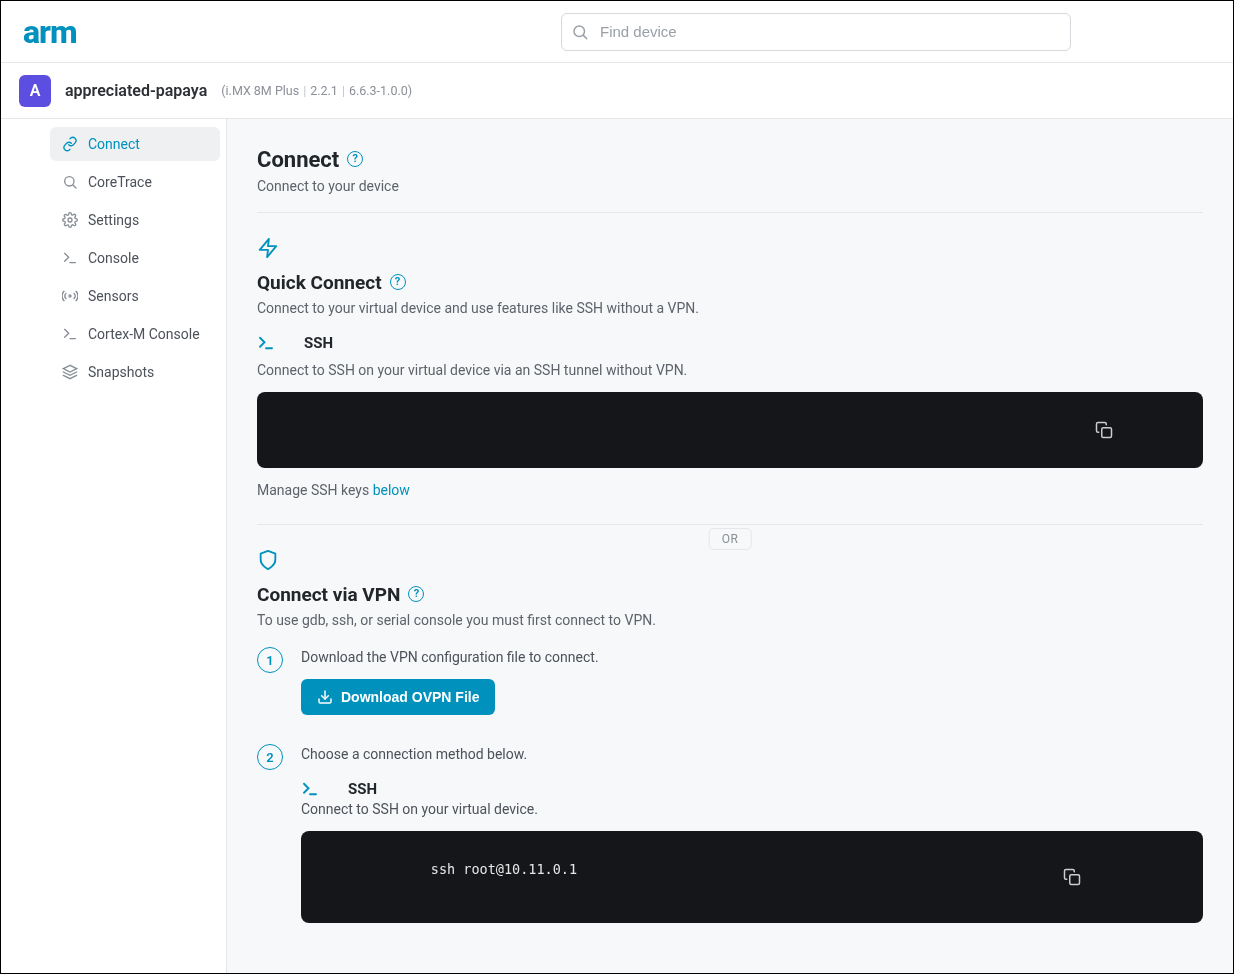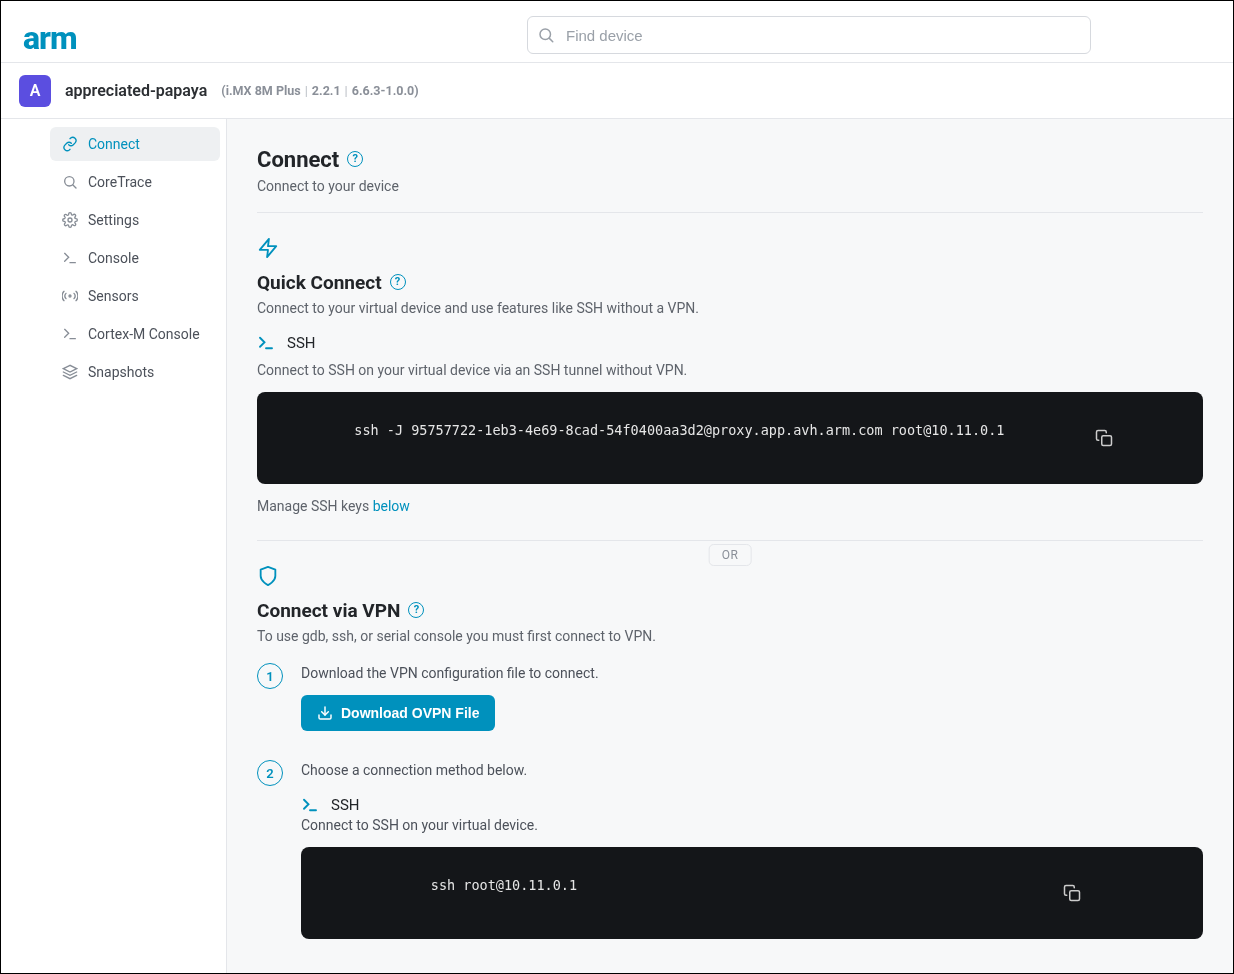"arm" .topbar { align-items: flex-end -> center; gap: none -> 20px }
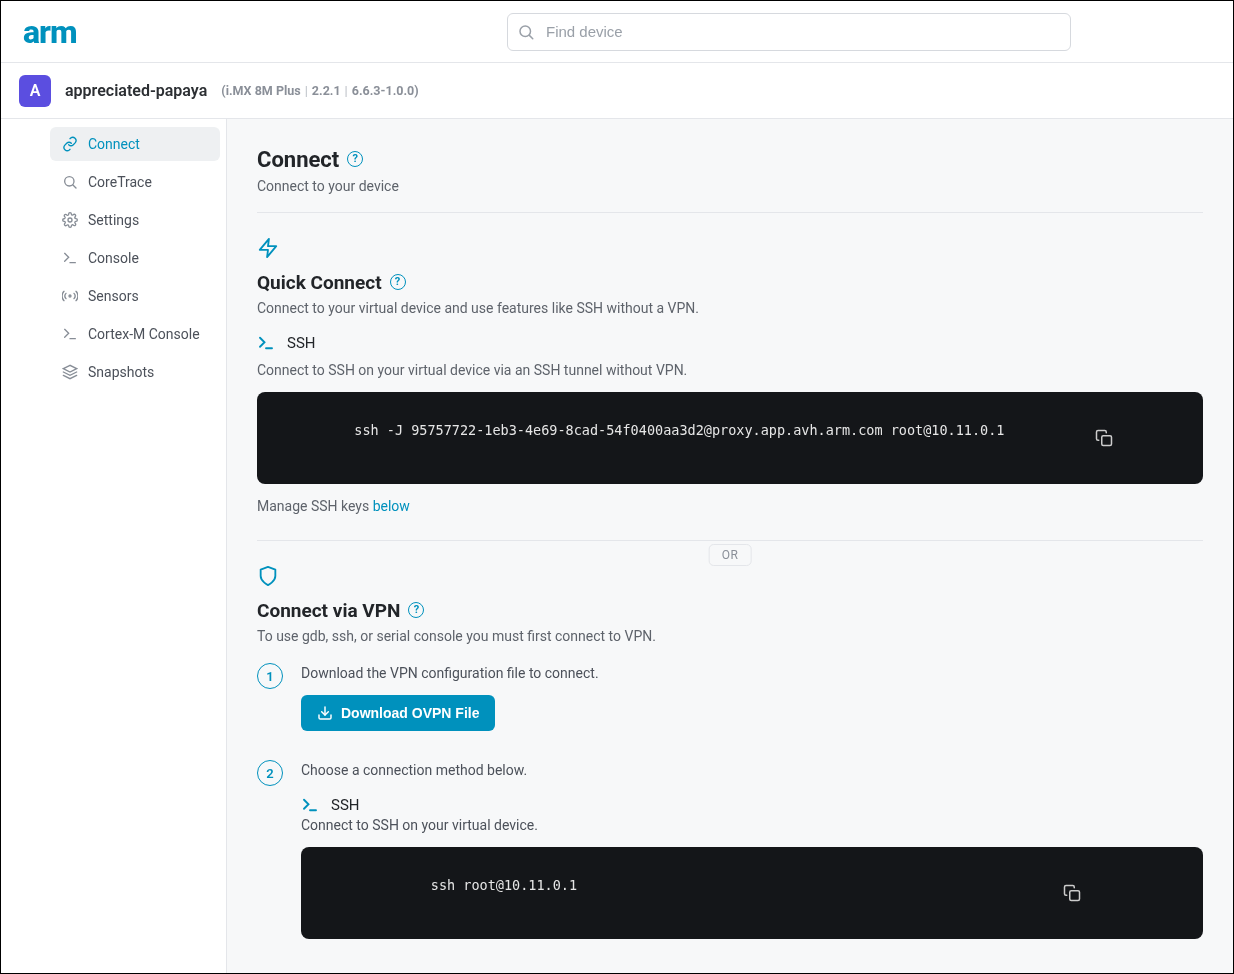"Find device" .search-wrap { width: 564px -> 510px }
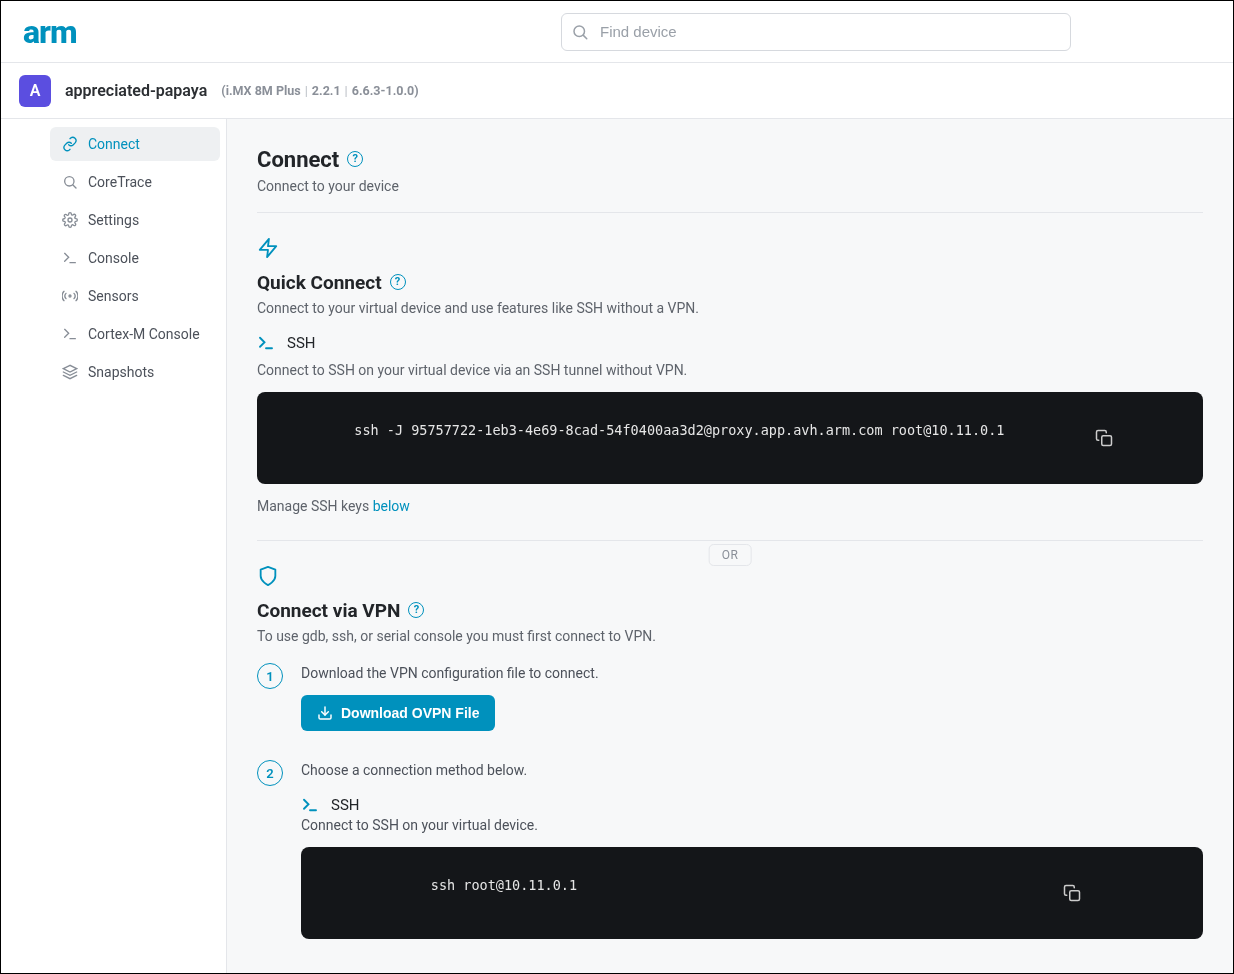"(i.MX 8M Plus | 2.2.1" .device-meta { font-weight: bold -> none }
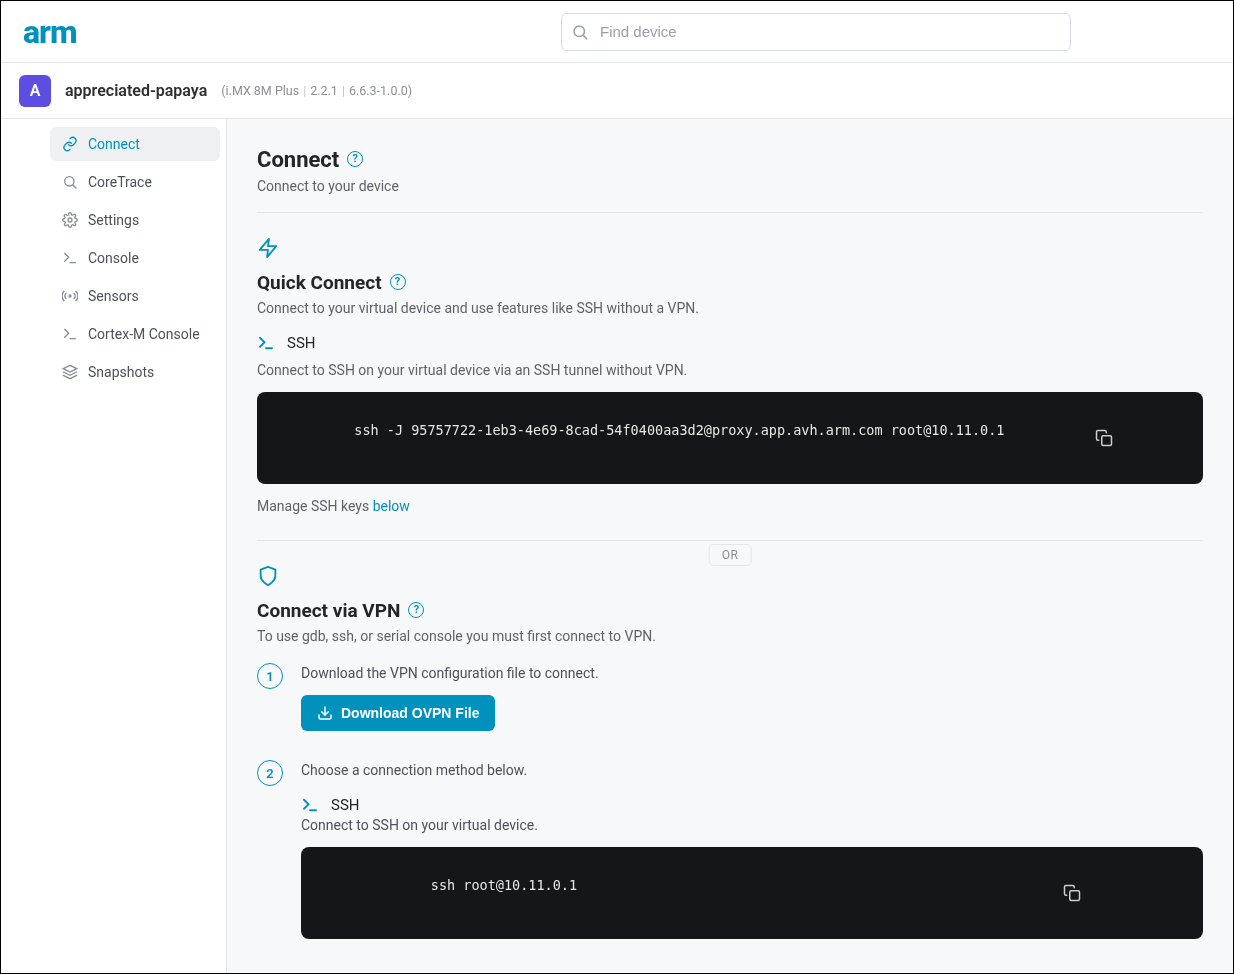"SSH" .sub-head .sh-label { font-weight: 400 -> 700; margin-left: none -> 17px }
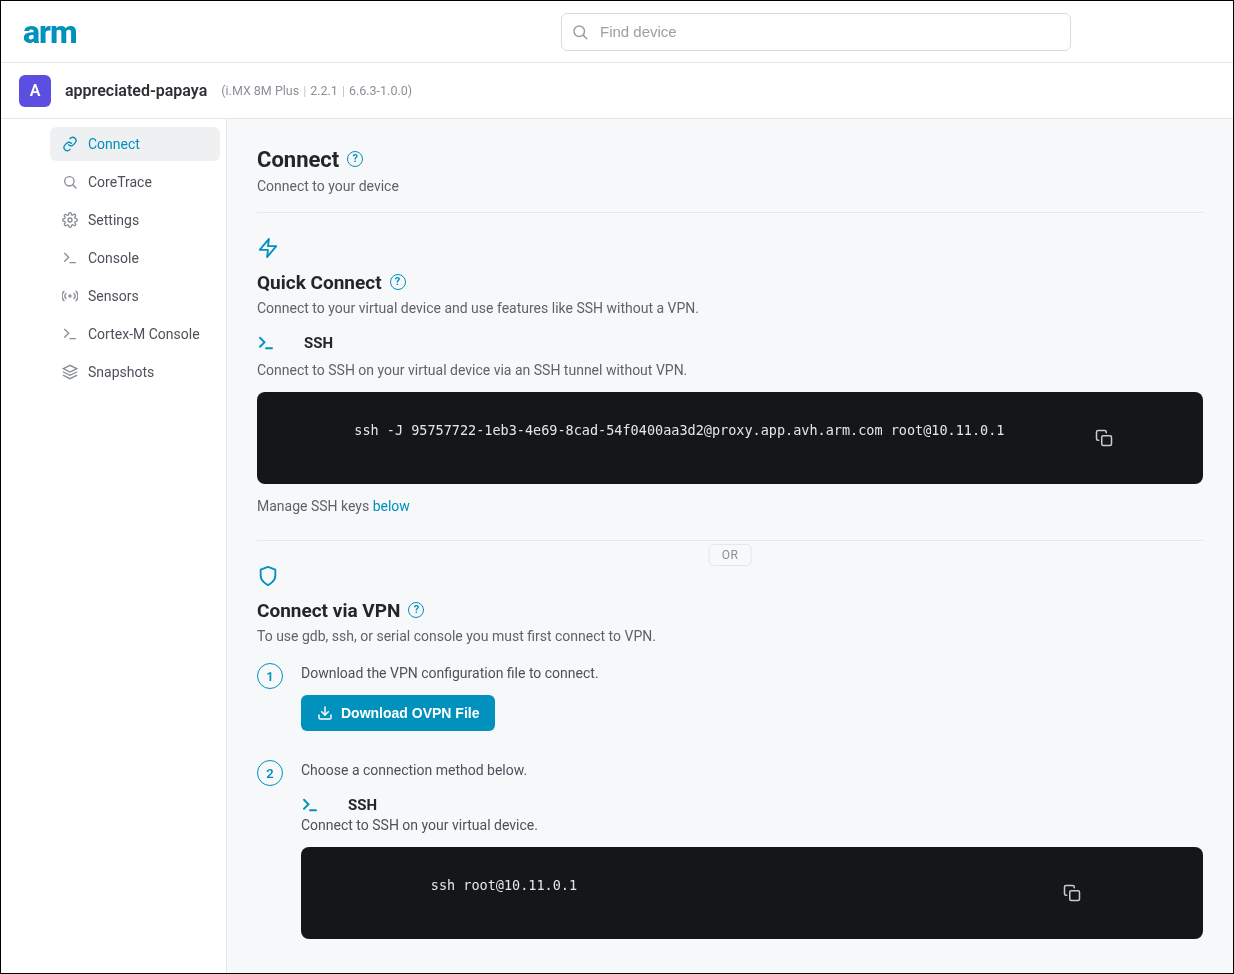"ssh -J" span { html: <span>ssh -J 95757722-1eb3-4e69-8cad-54f0400aa3d2@proxy.app.avh.arm.com root@10.11.0.1</span> -> none }
